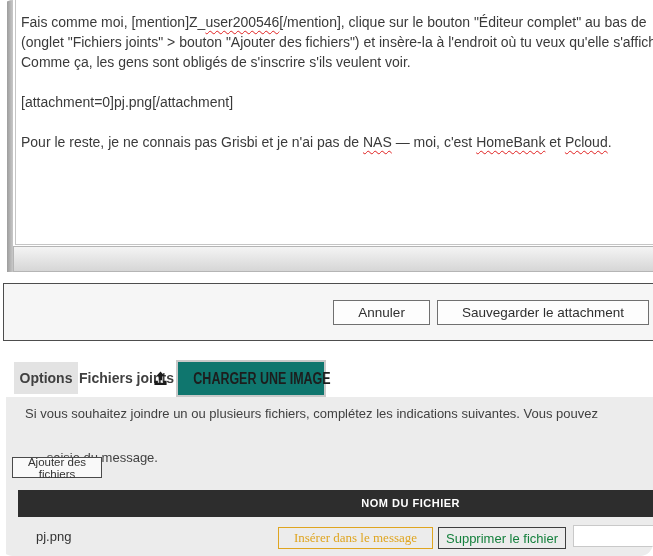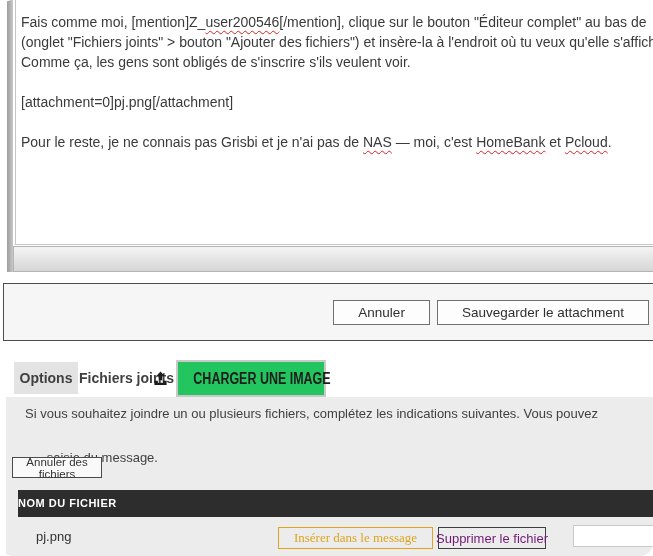"CHARGER UNE IMAGE" .upload-btn { background: #22c55e -> #0f766e }
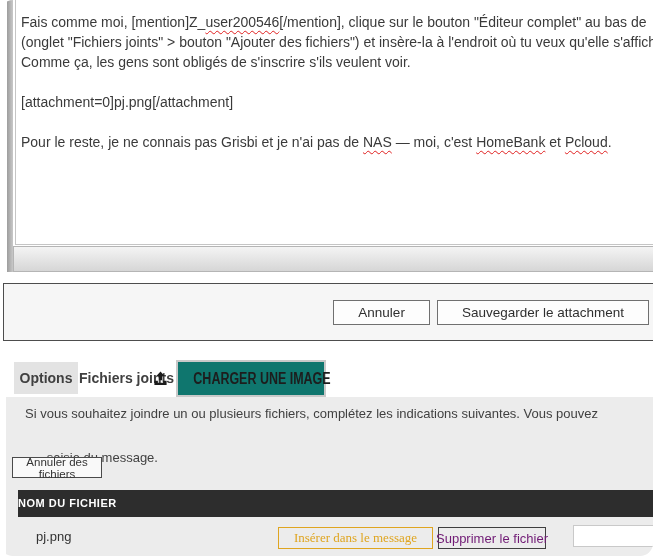"Annuler des fichiers" button.addfiles-btn { text: Annuler -> Ajouter }
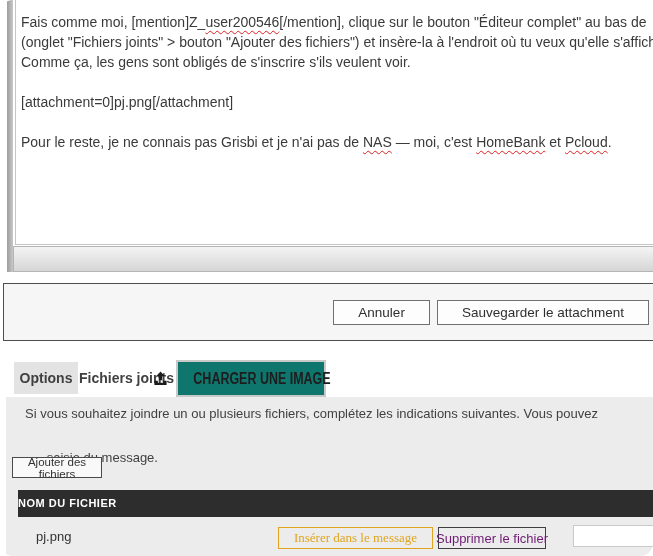"NOM DU FICHIER" .table-header .col1 { text-align: left -> right }
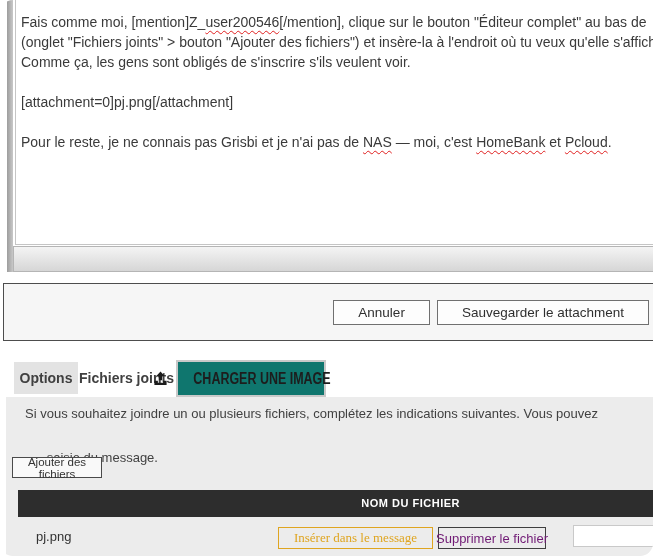"Supprimer le fichier" .delete-btn { color: #701a75 -> #15803d; width: 108px -> 128px }
